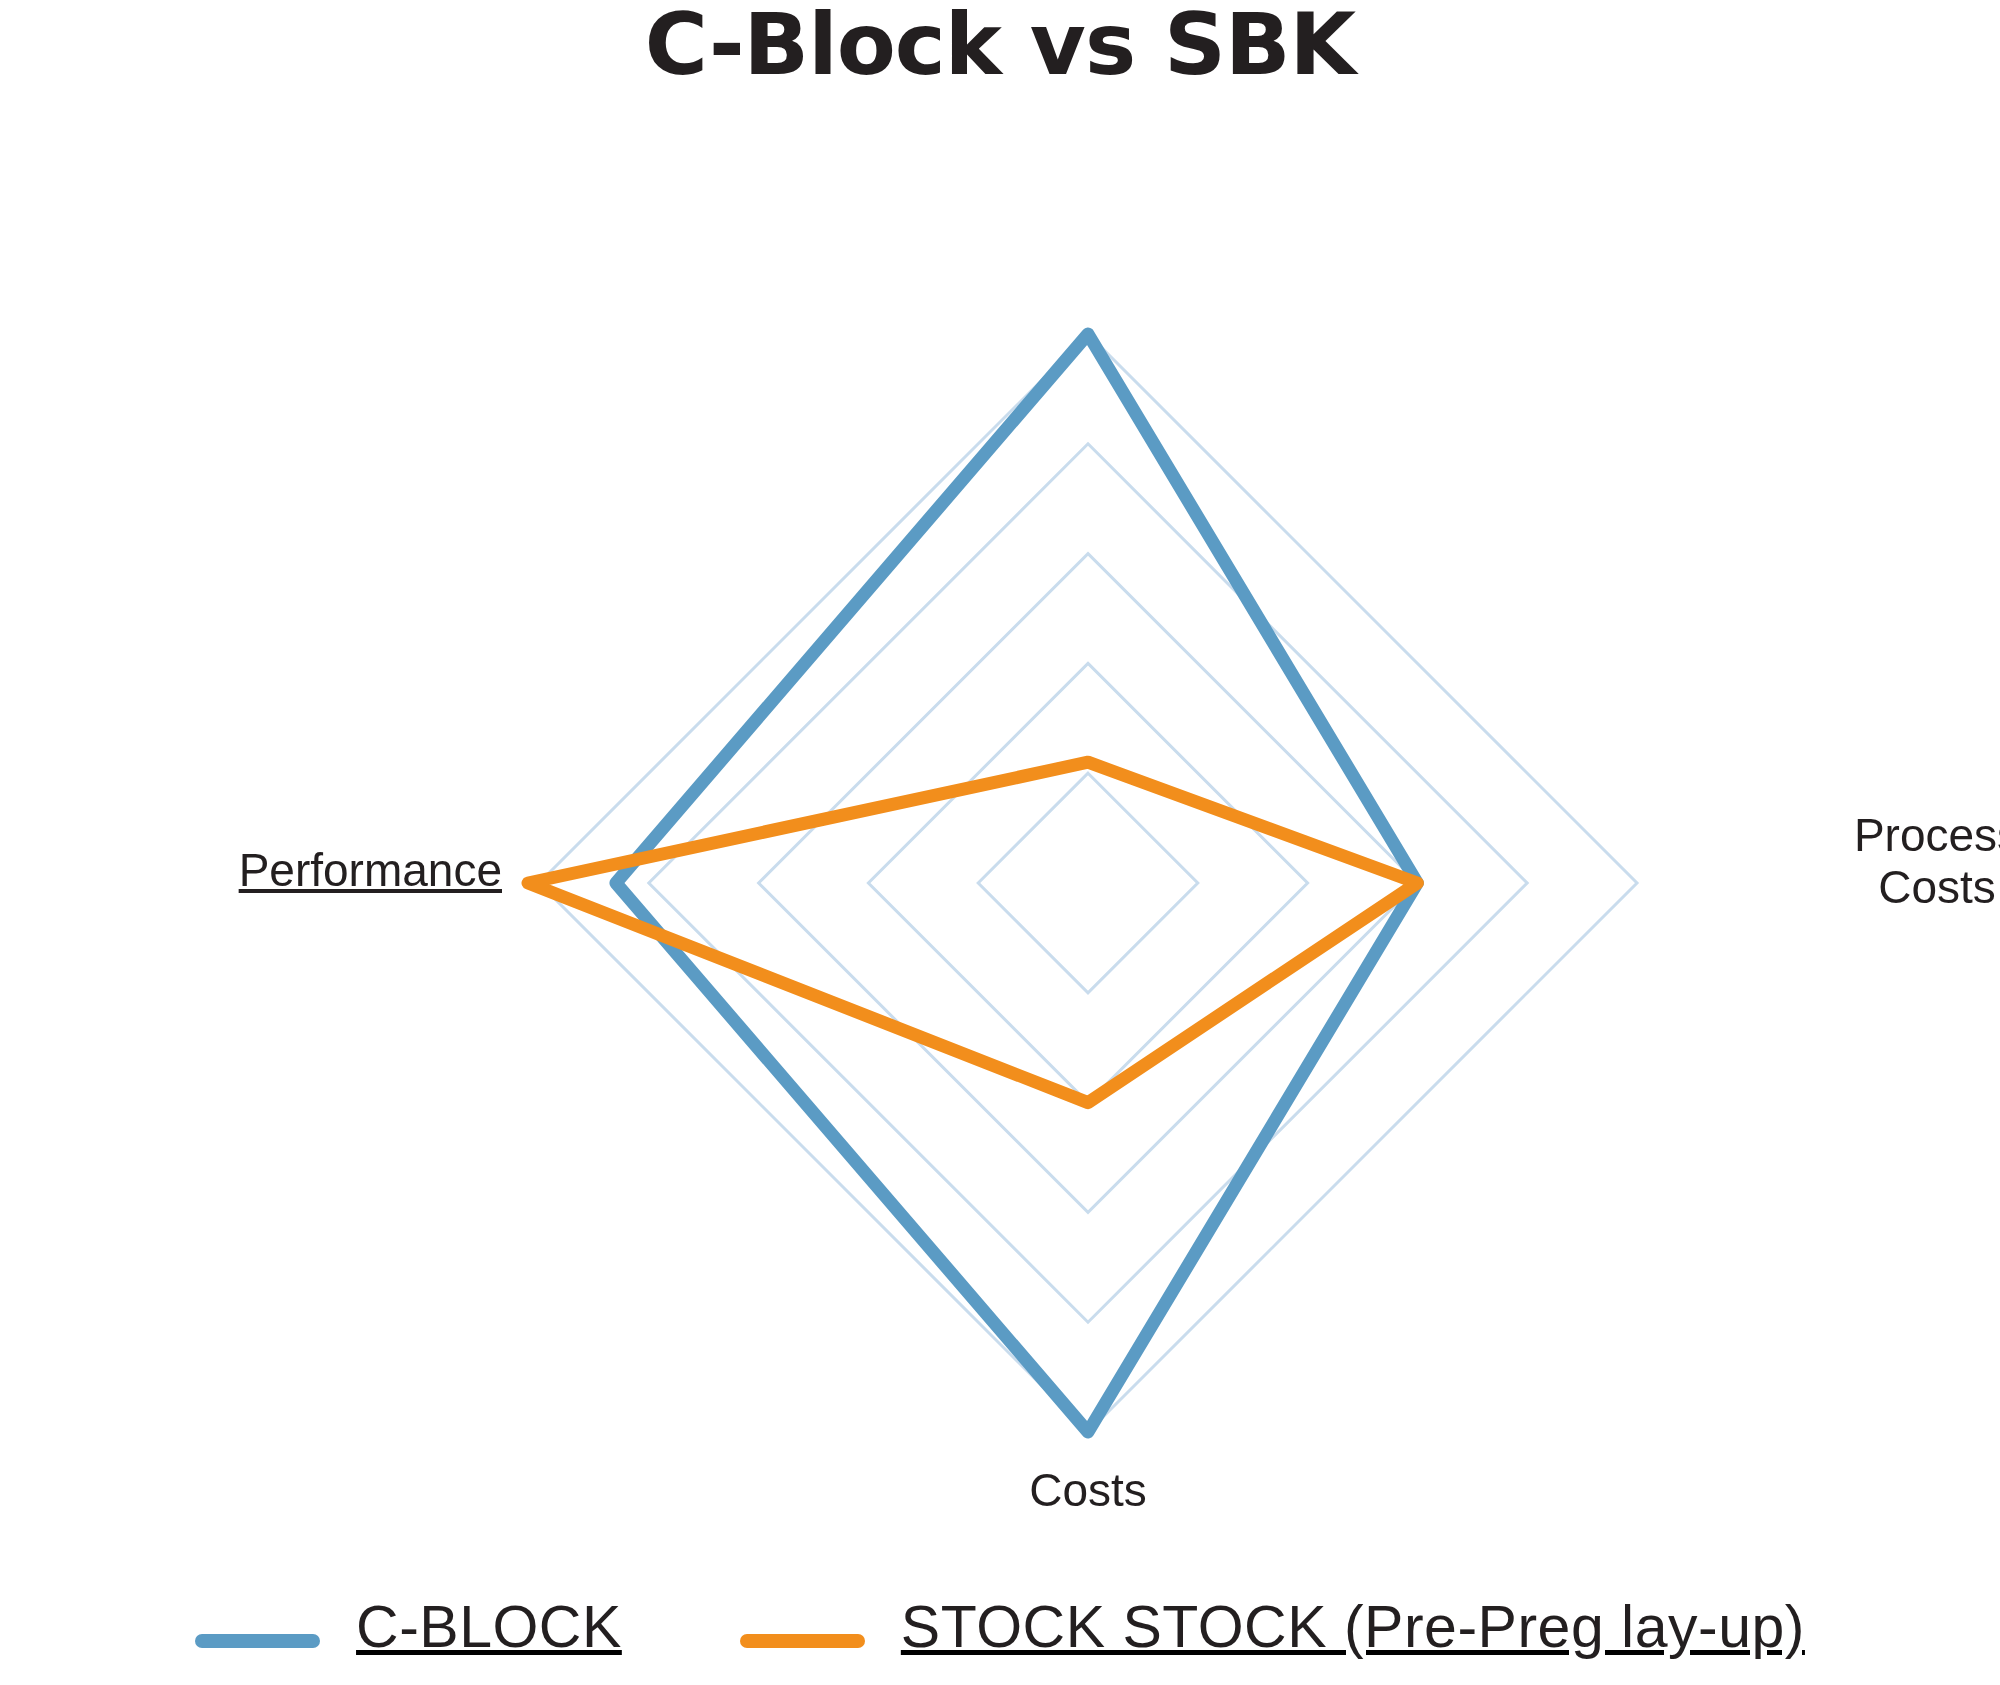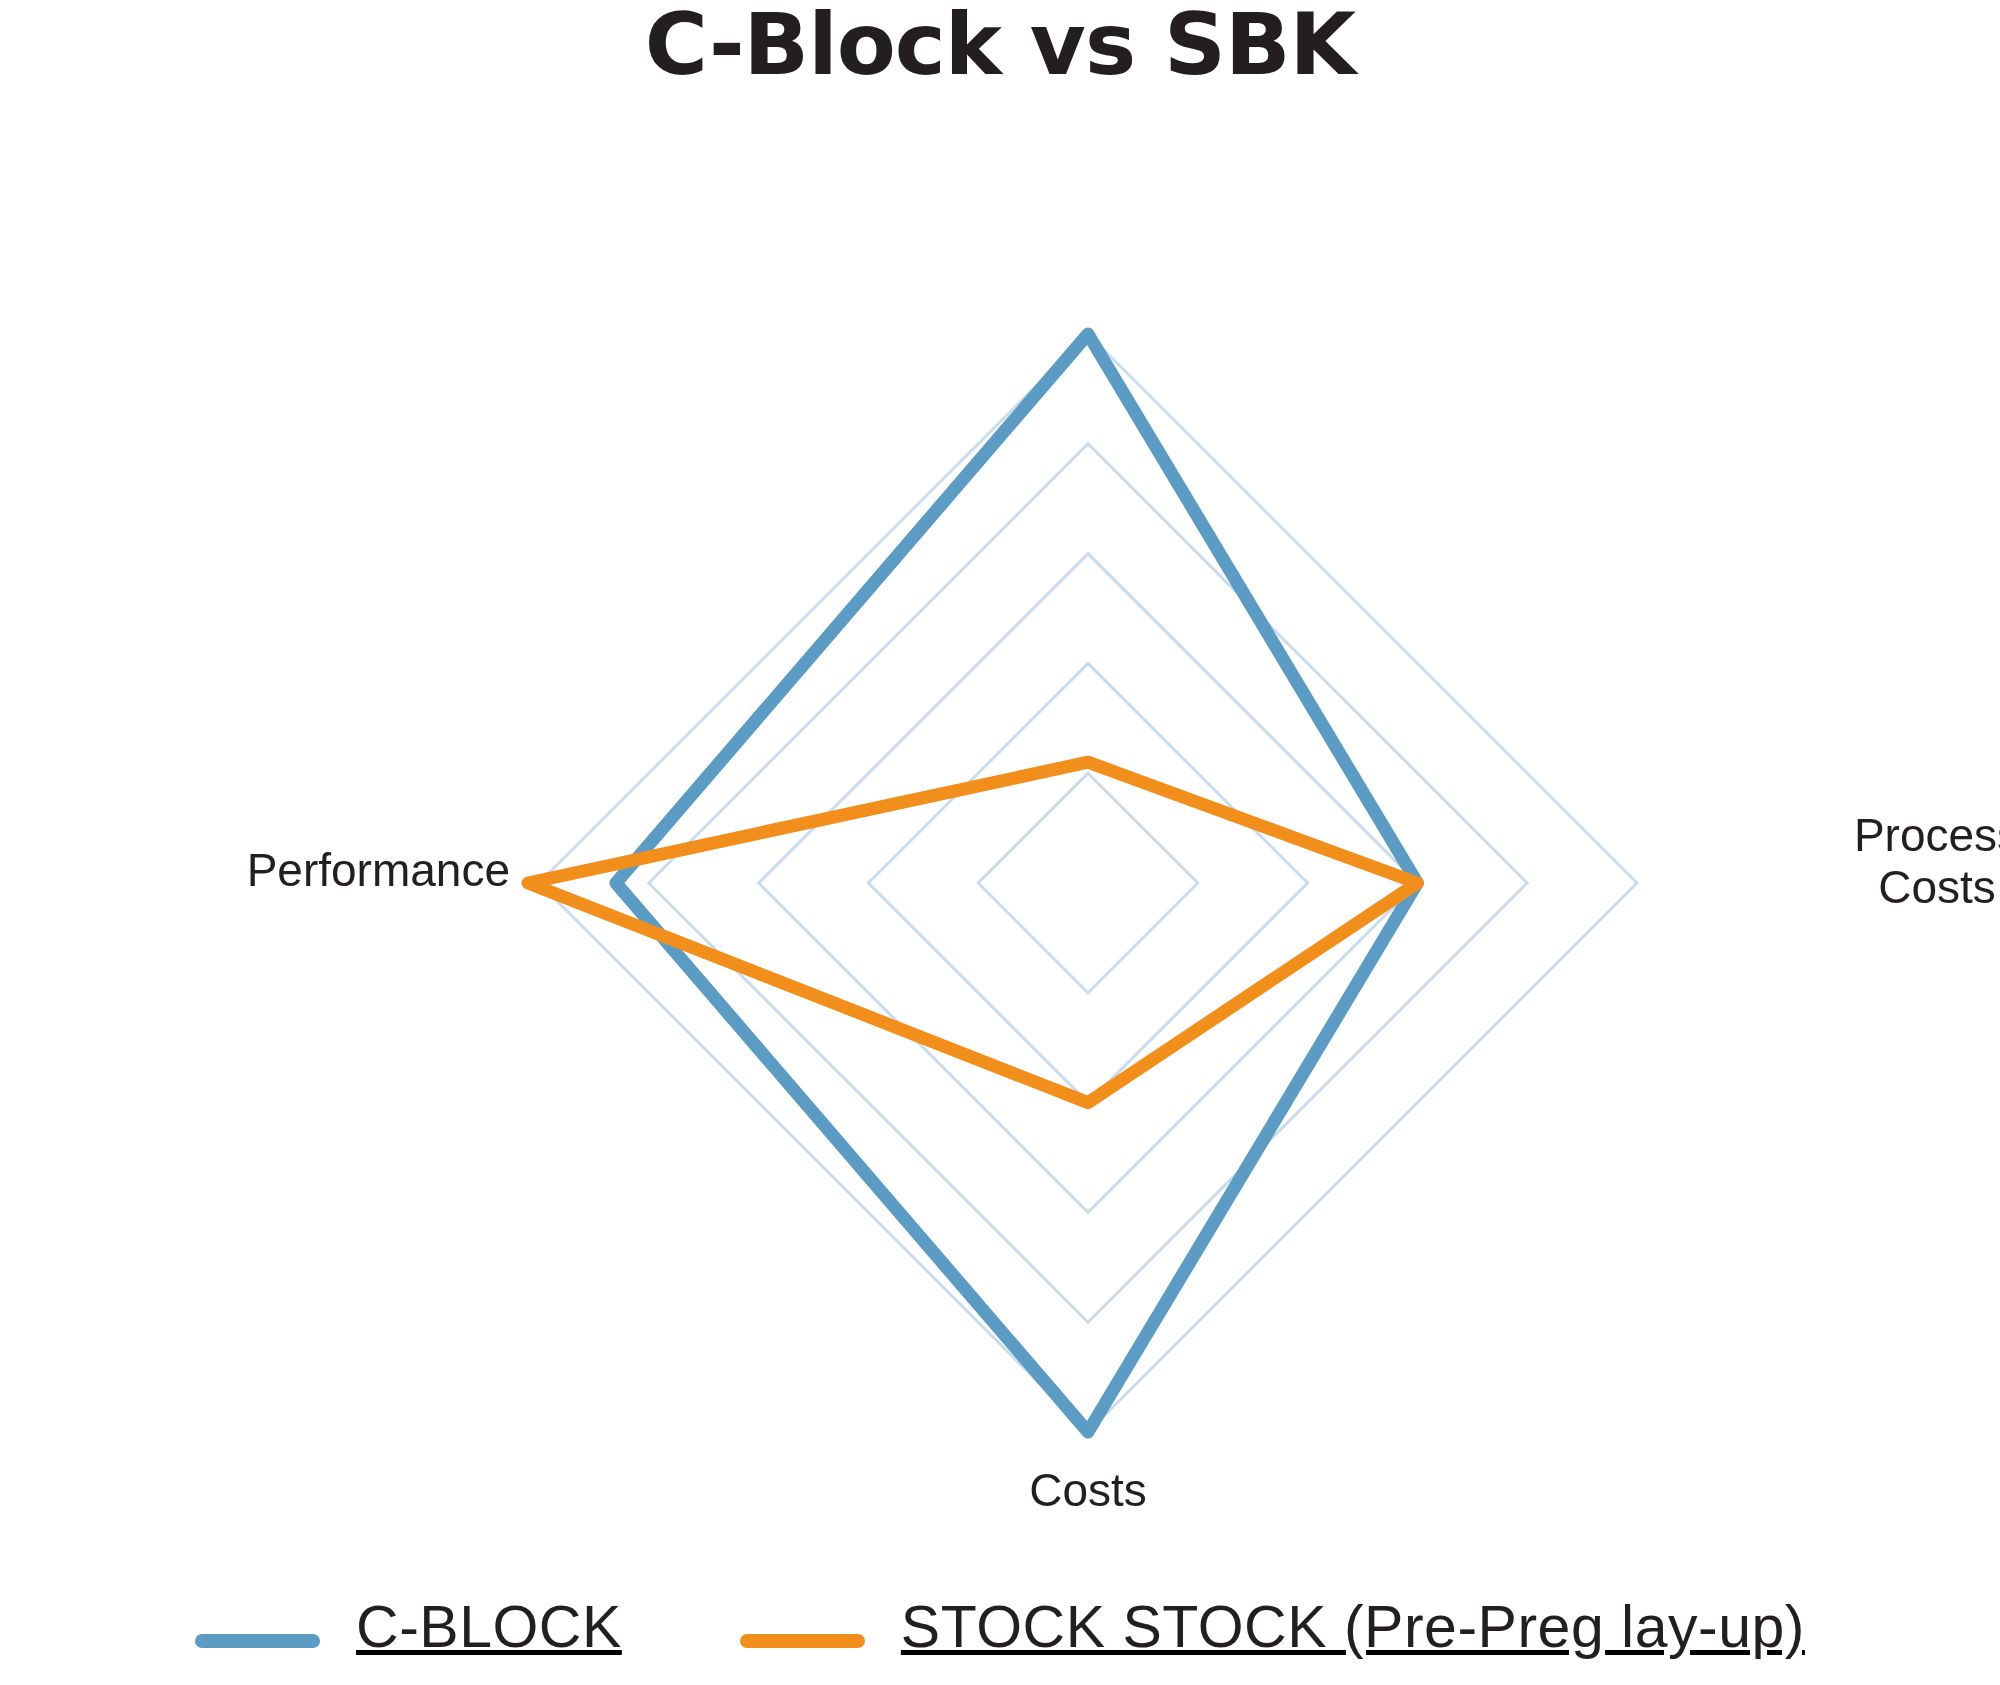"Performance" #label-performance { left: 60px -> 52px; text-decoration: none -> underline }
